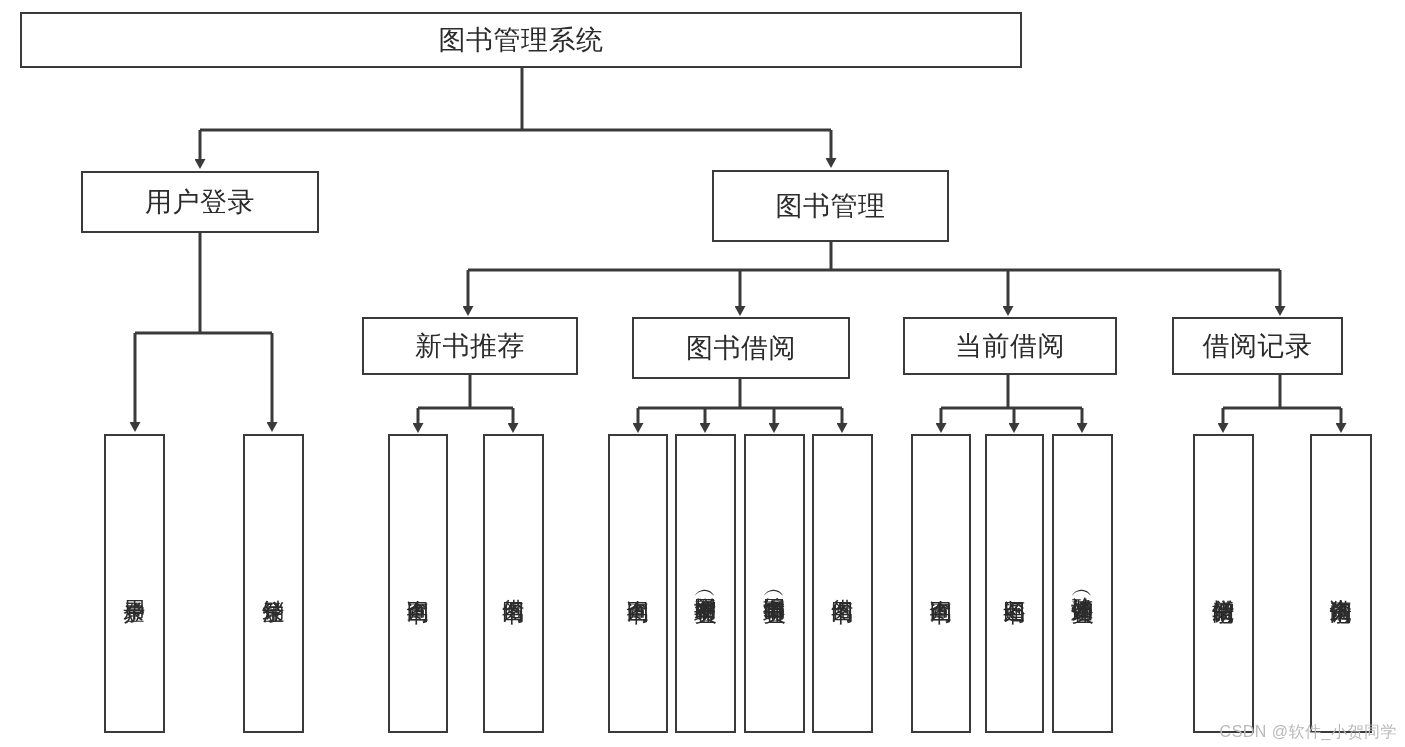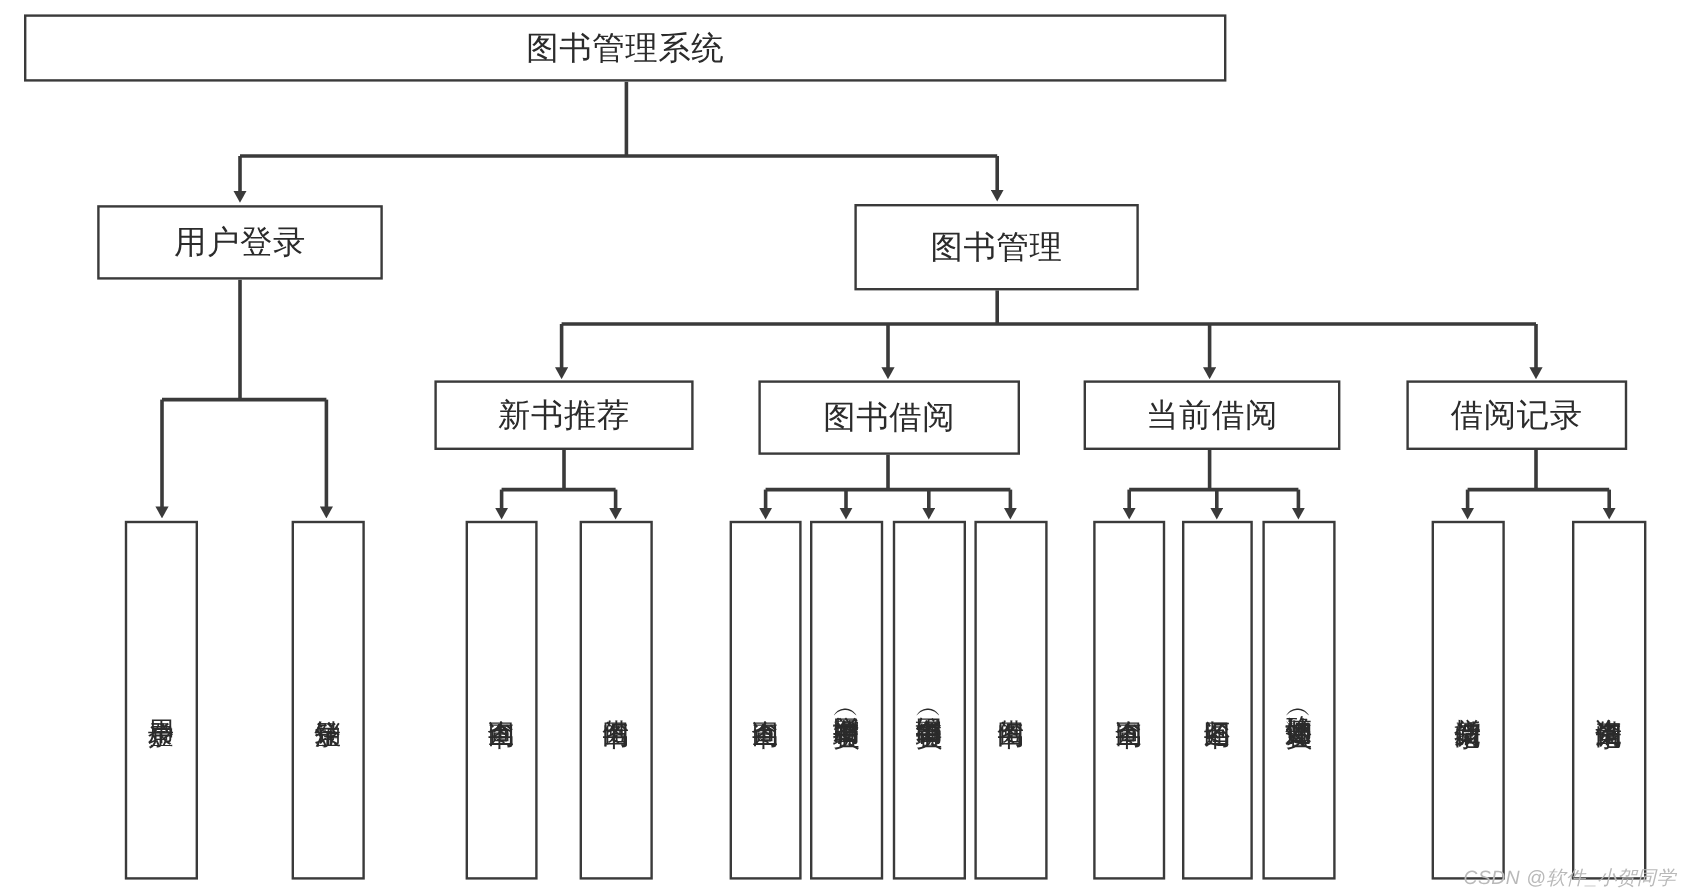"借阅记录" div.node { width: 184px -> 171px }
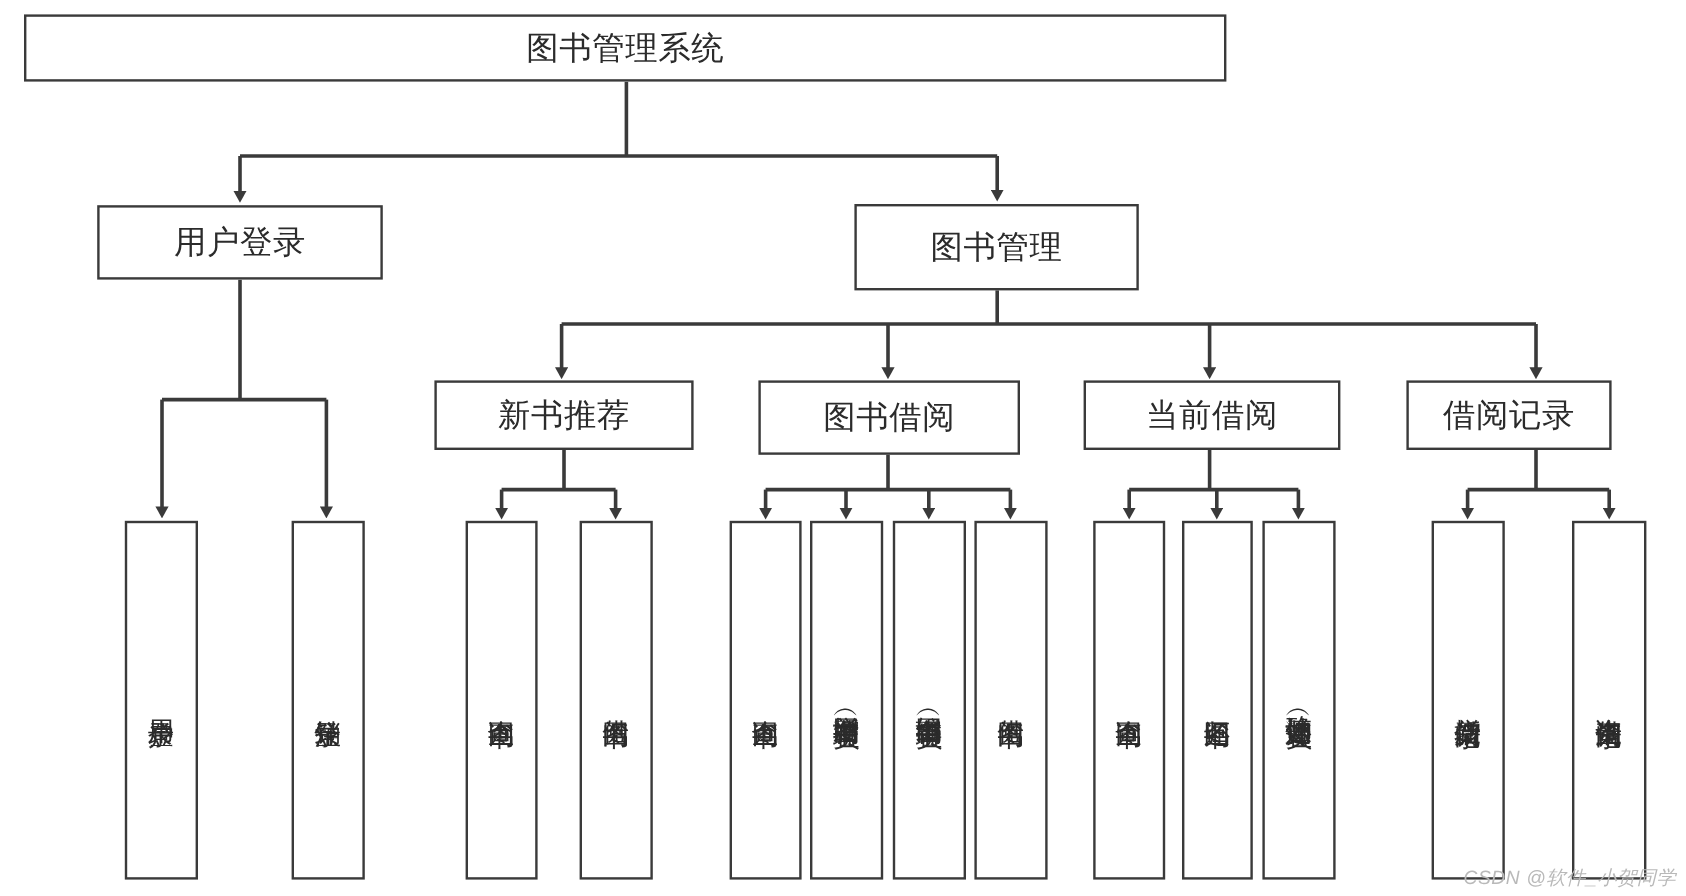"CSDN @软件_小贺同学" .watermark { font-style: italic -> none }
